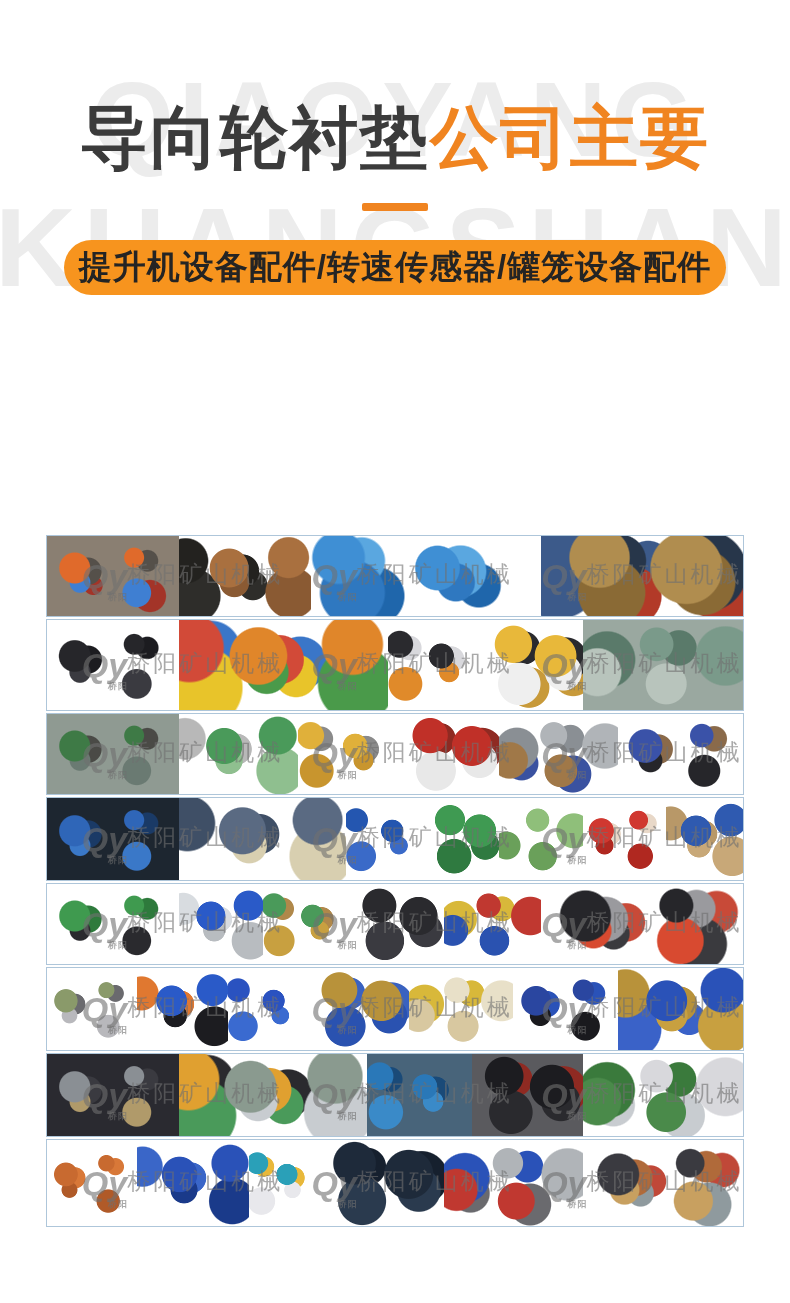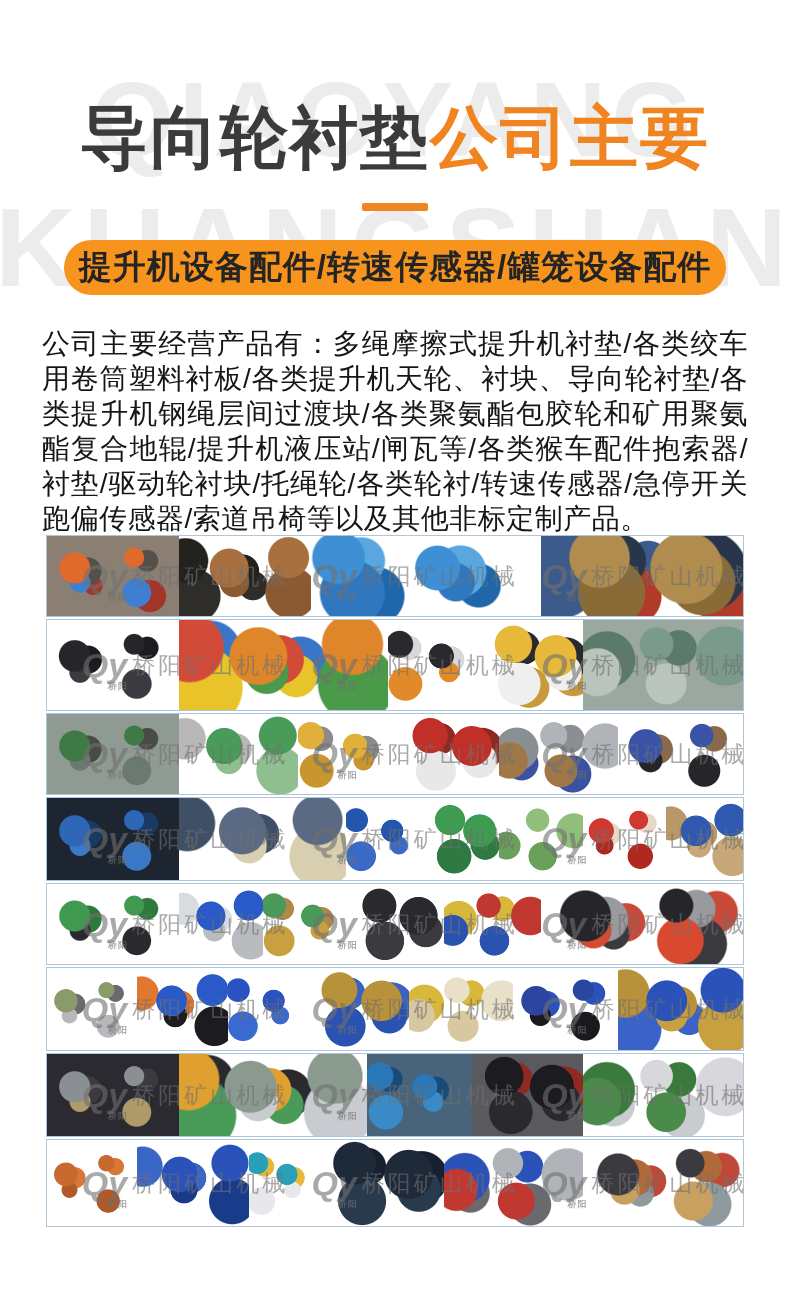"公司主要经营产品有：多绳摩擦式提升机衬垫/各类绞车用卷筒塑料衬板/各类提升机天轮" p.intro { html: <p>公司主要经营产品有：多绳摩擦式提升机衬垫/各类绞车用卷筒塑料衬板/各类提升机天轮、衬块、导向轮衬垫/各类提升机钢绳层间过渡块/各类聚氨酯包胶轮和矿用聚氨酯复合地辊/提升机液压站/闸瓦等/各类猴车配件抱索器/衬垫/驱动轮衬块/托绳轮/各类轮衬/转速传感器/急停开关跑偏传感器/索道吊椅等以及其他非标定制产品。</p> -> none }
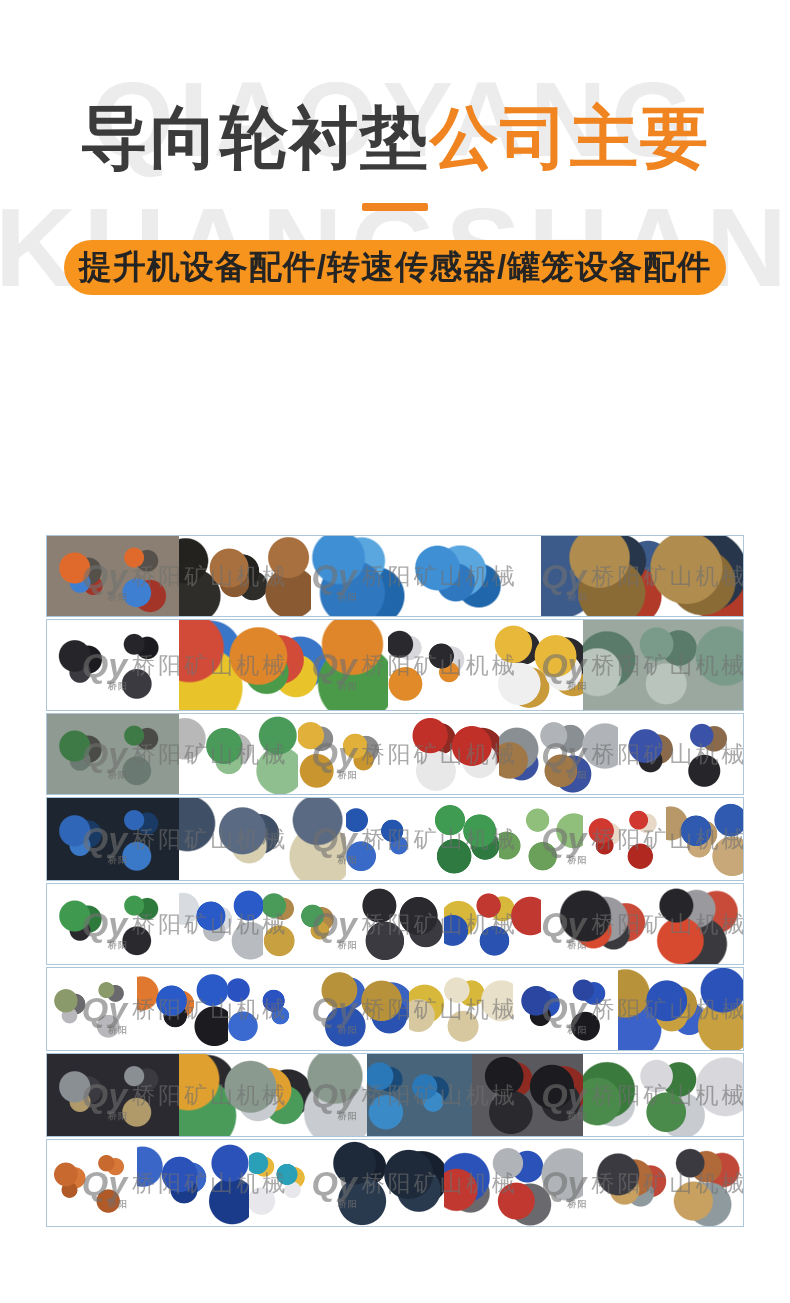"Qy" .wmchip { align-items: center -> none; gap: 5px -> none }
